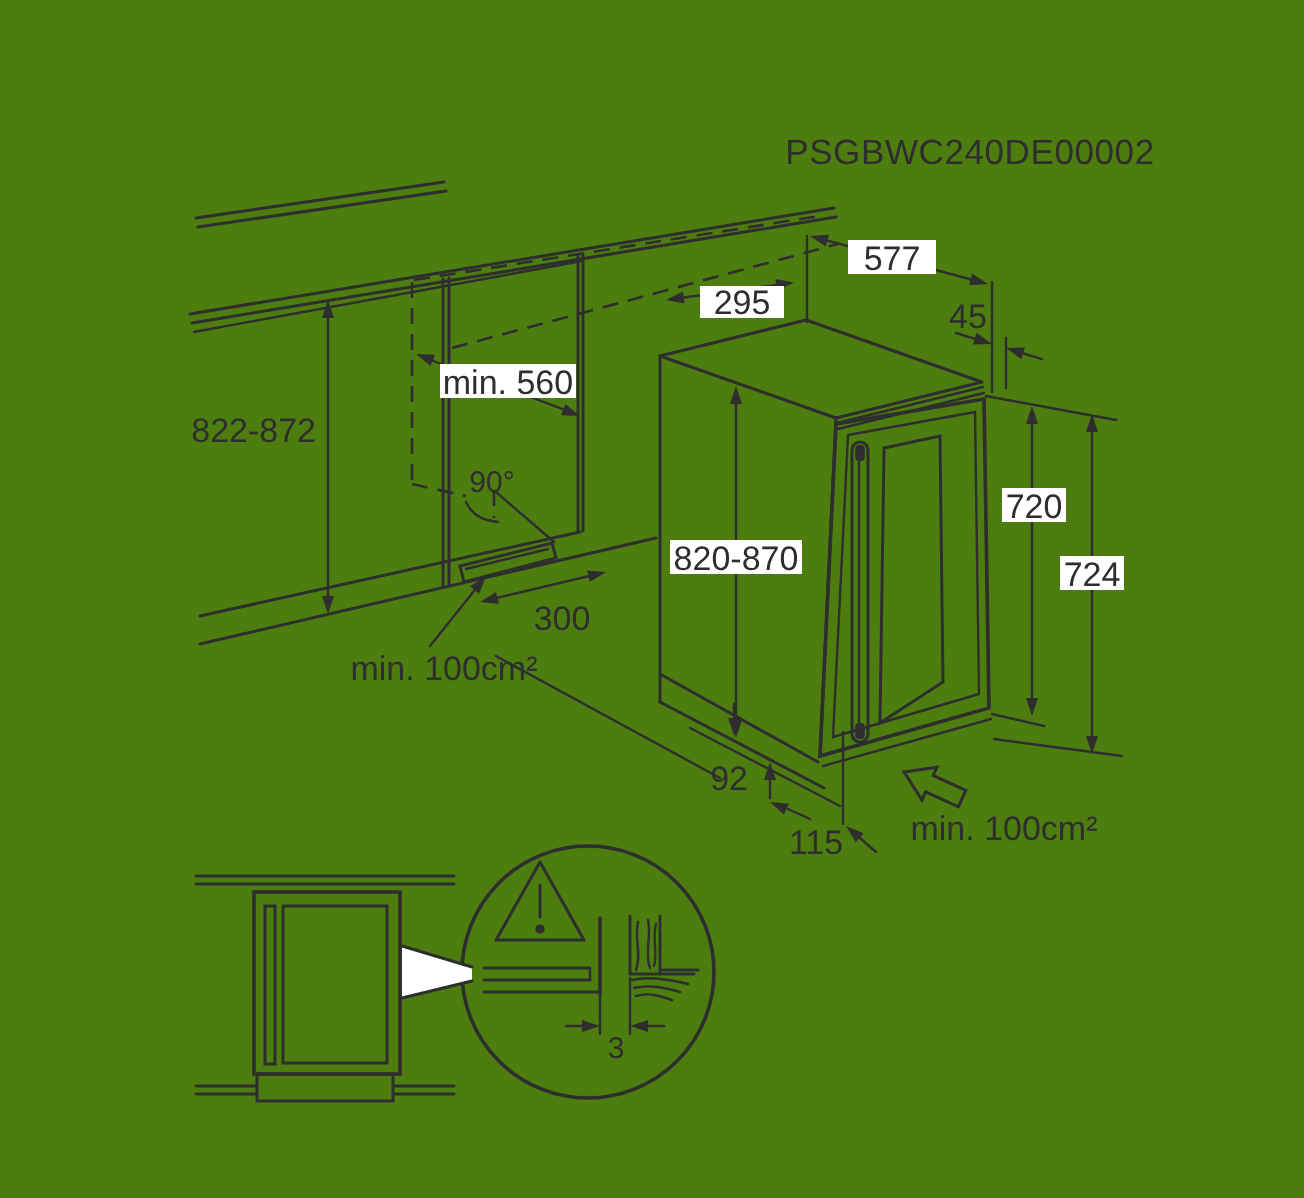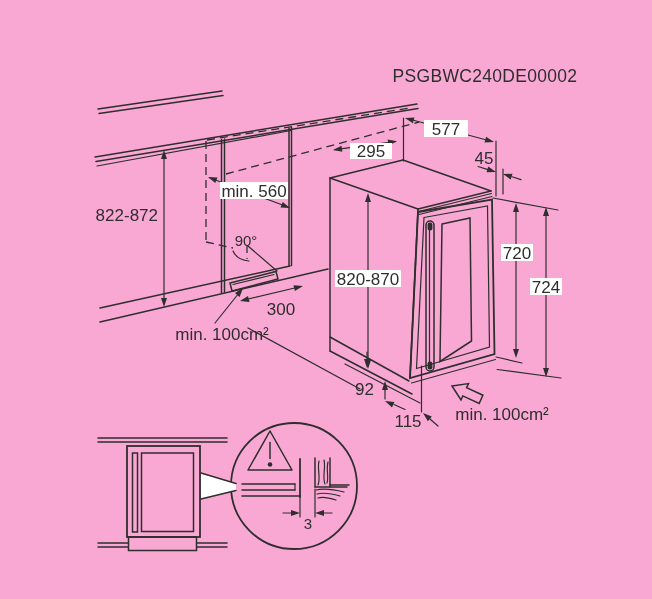"PSGBWC240DE00002" .page { background: #f9a8d4 -> #4d7c0f }
